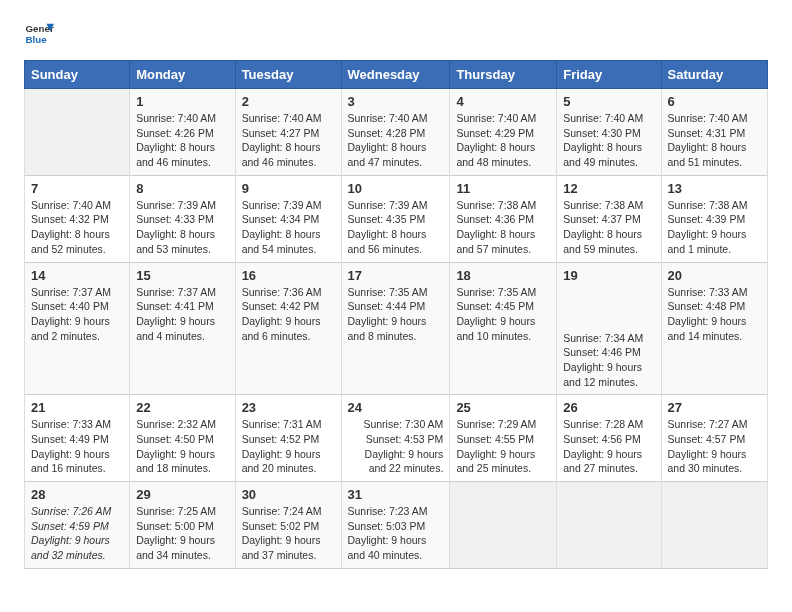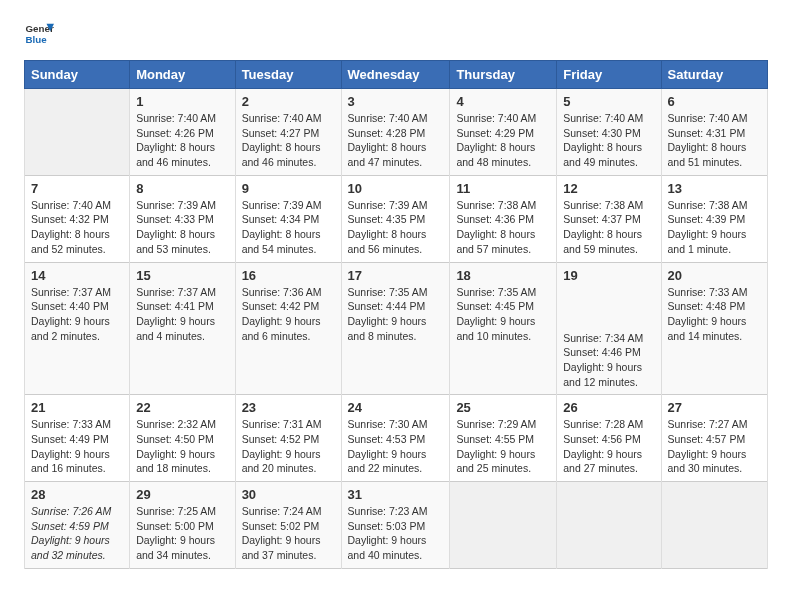"Sunrise: 7:30 AM" div.day-info { text-align: none -> right }
